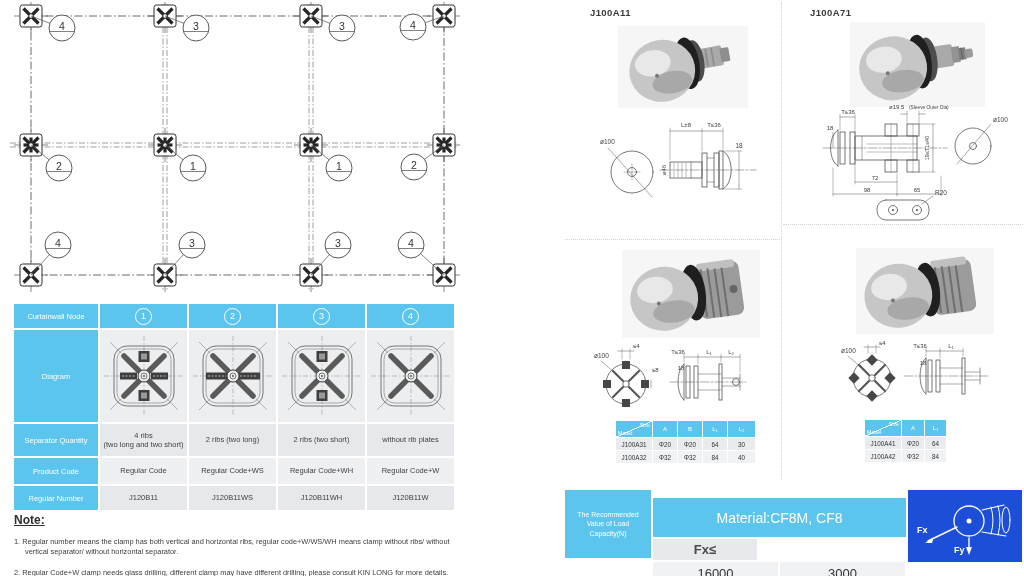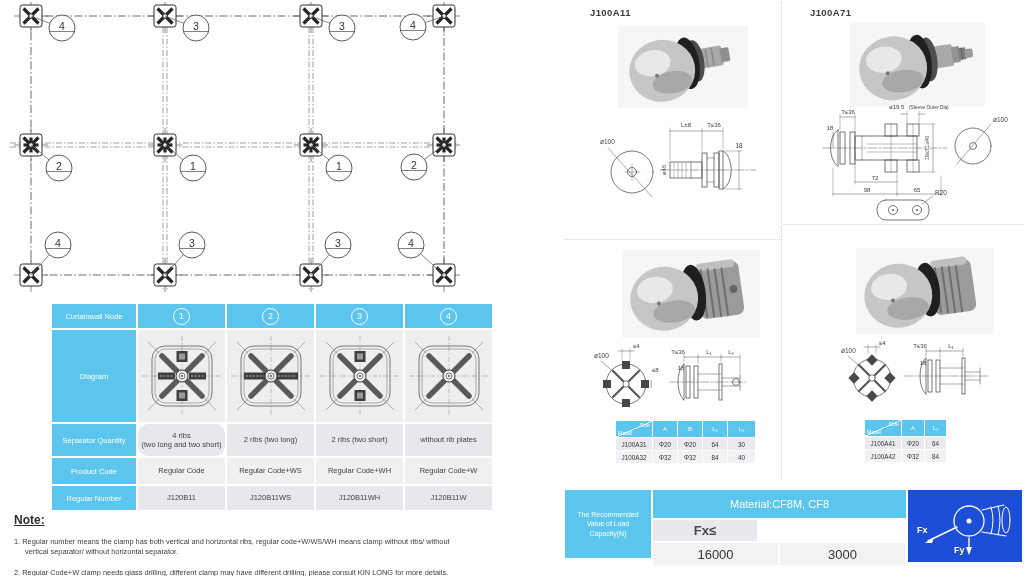"Curtainwall Node" #ntable { margin-left: 38px -> none }
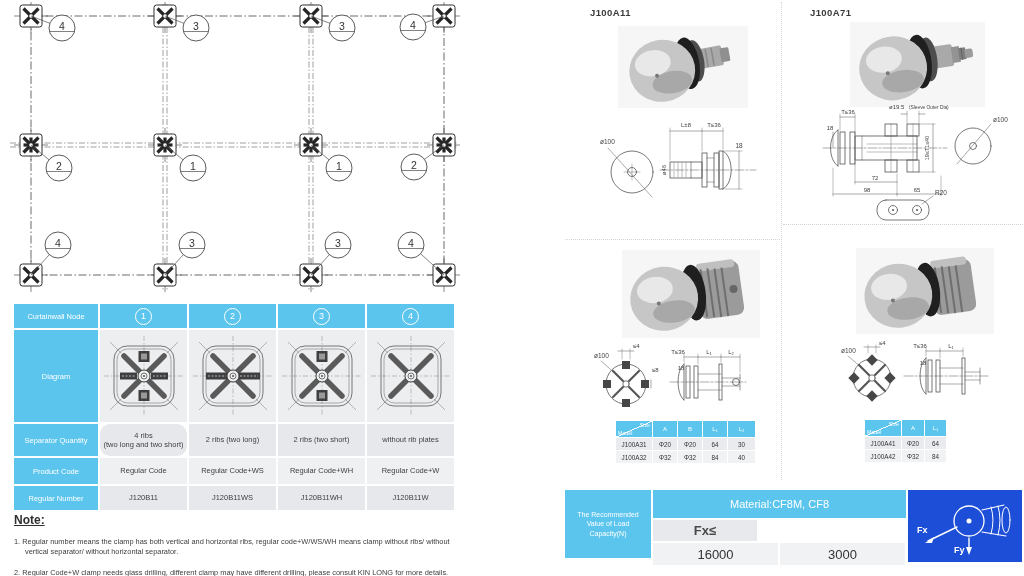"4 ribs" .pre { border-radius: 10px -> none }
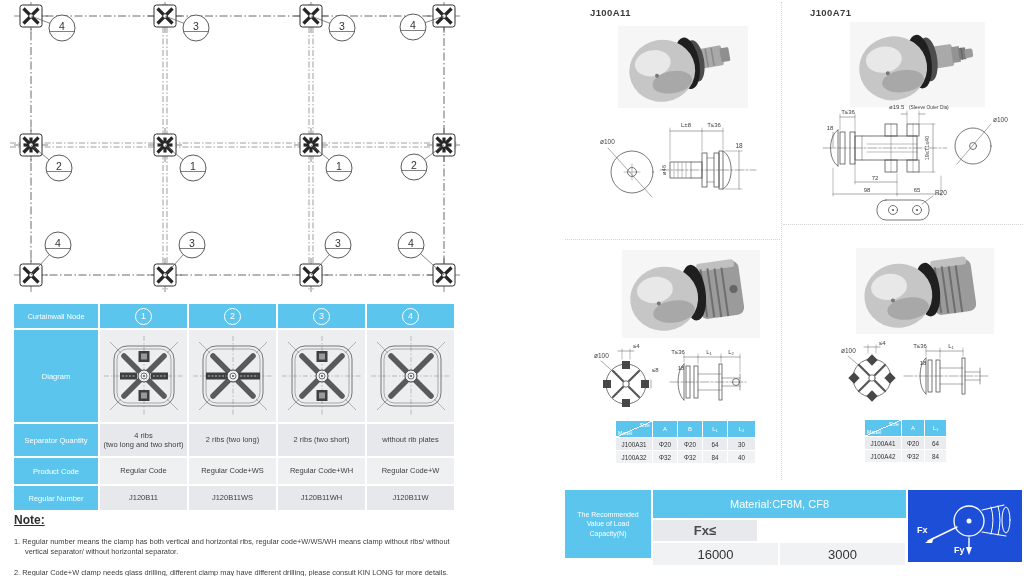"Material:CF8M, CF8" .lt-mat { font-size: 11px -> 14px; height: 28px -> 39px; margin-top: none -> 8px }
